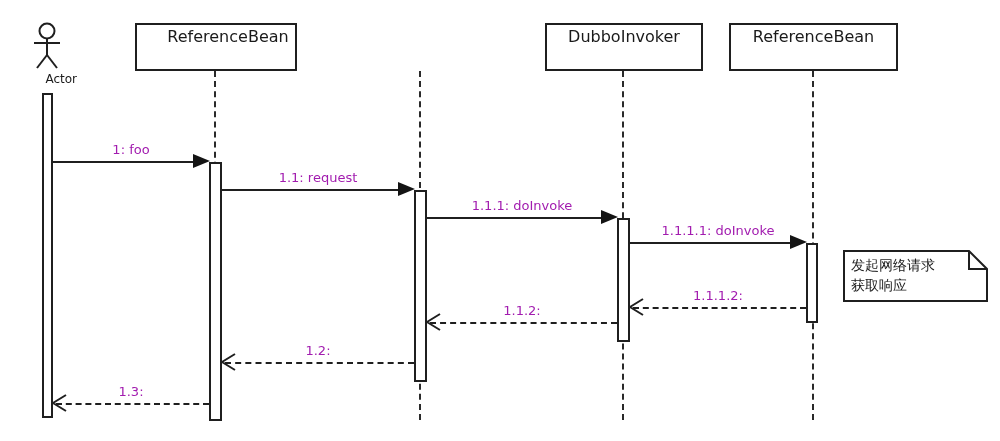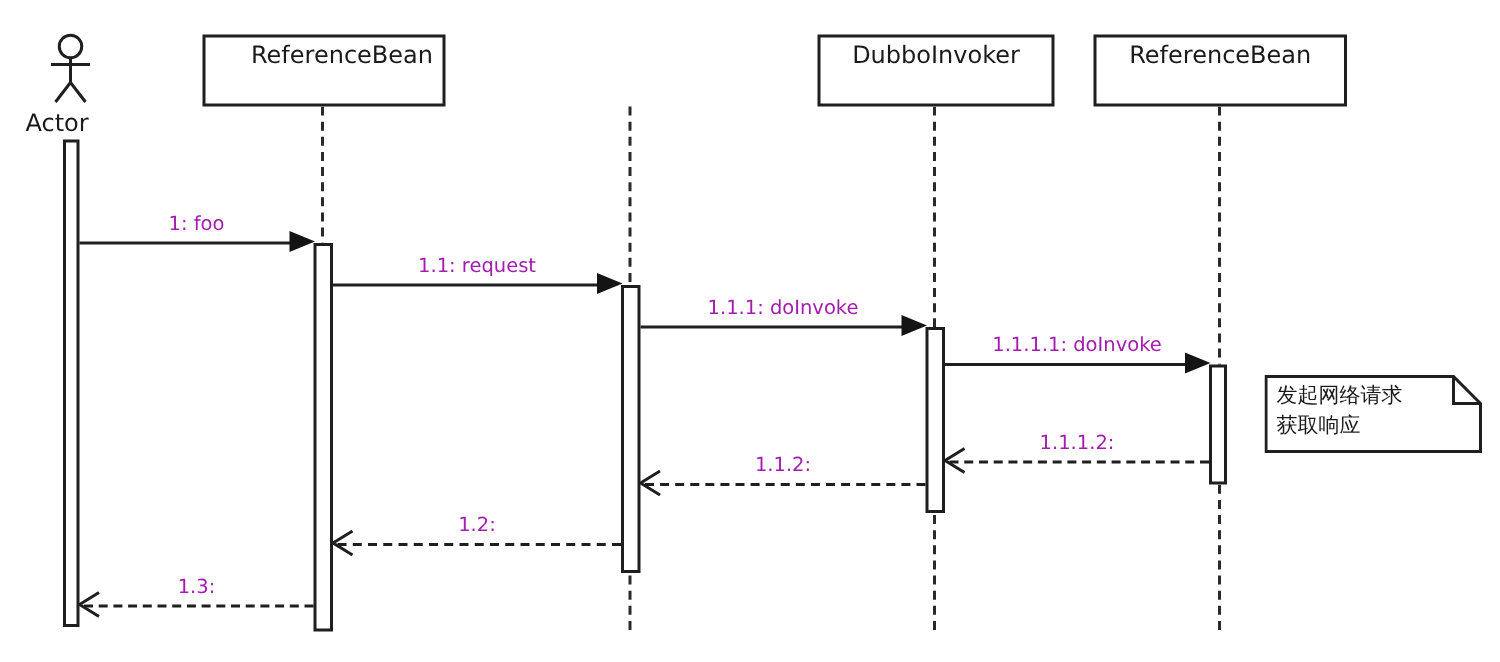"Actor" .actor-label { font-size: 16px -> 12px; text-align: left -> right }
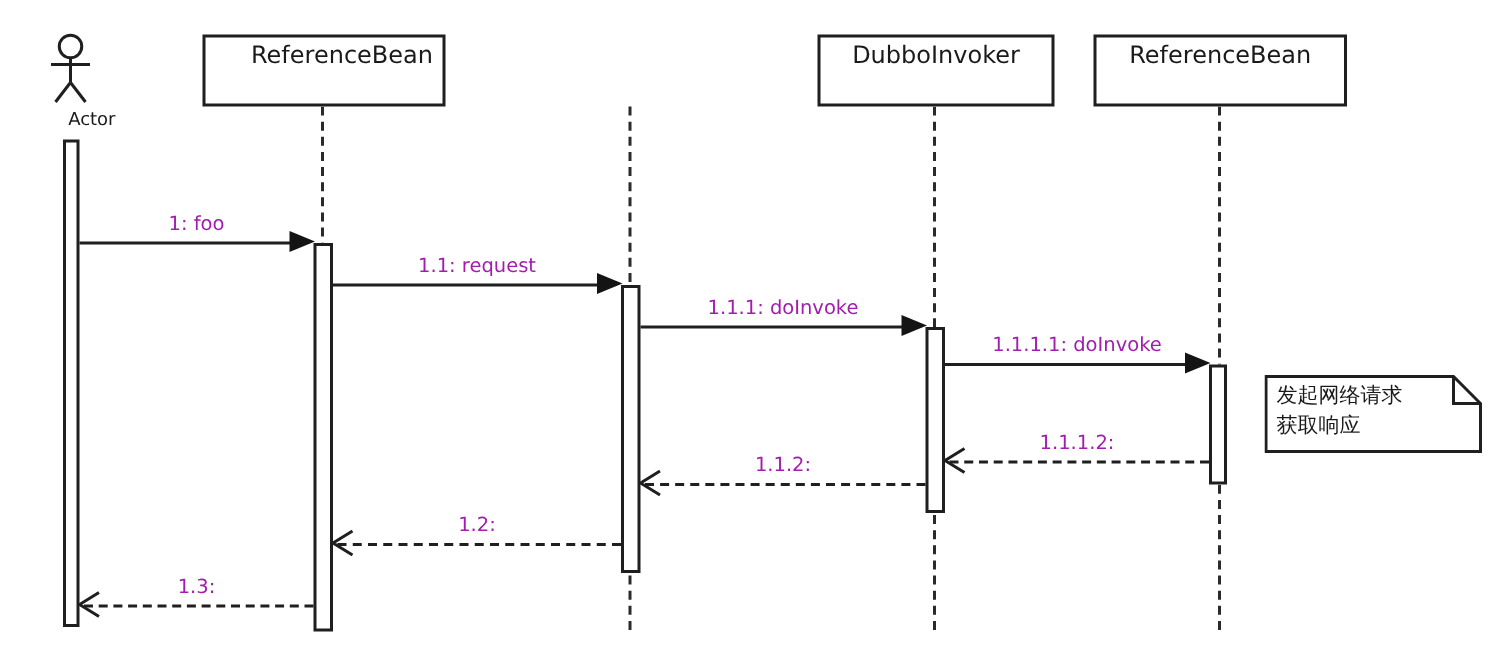"发起网络请求" .note { font-family: Liberation Mono, monospace -> none }
